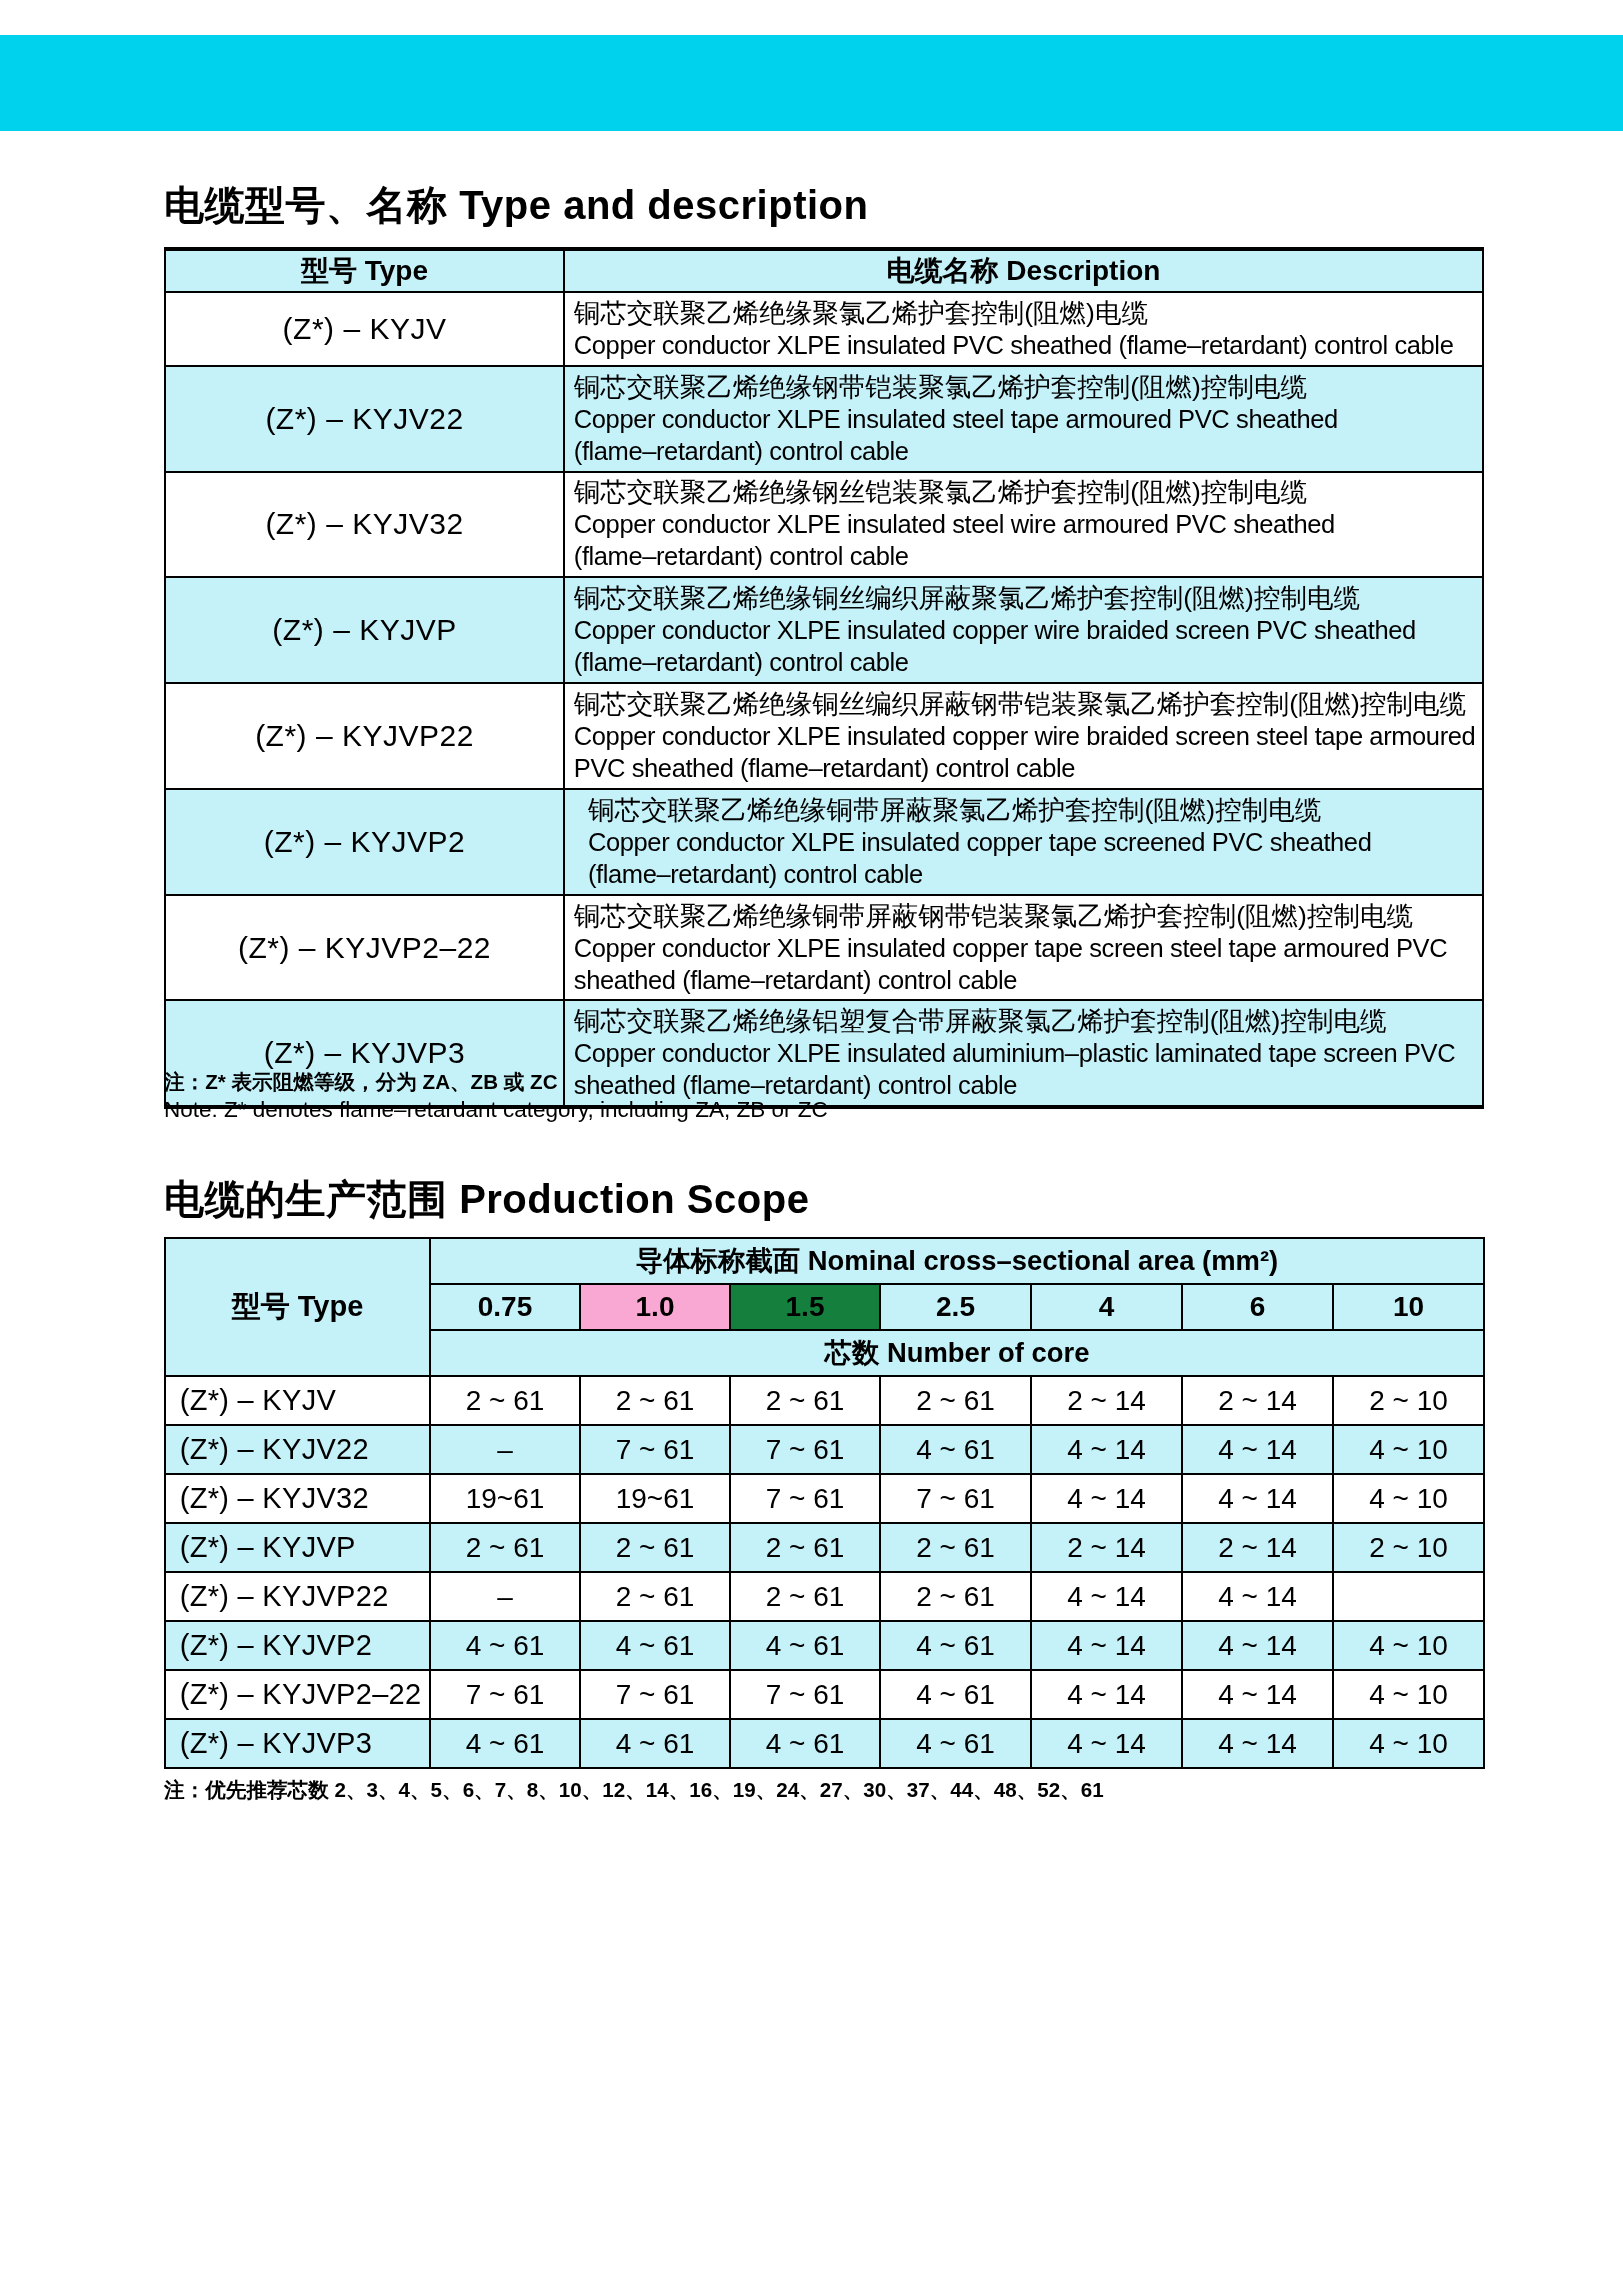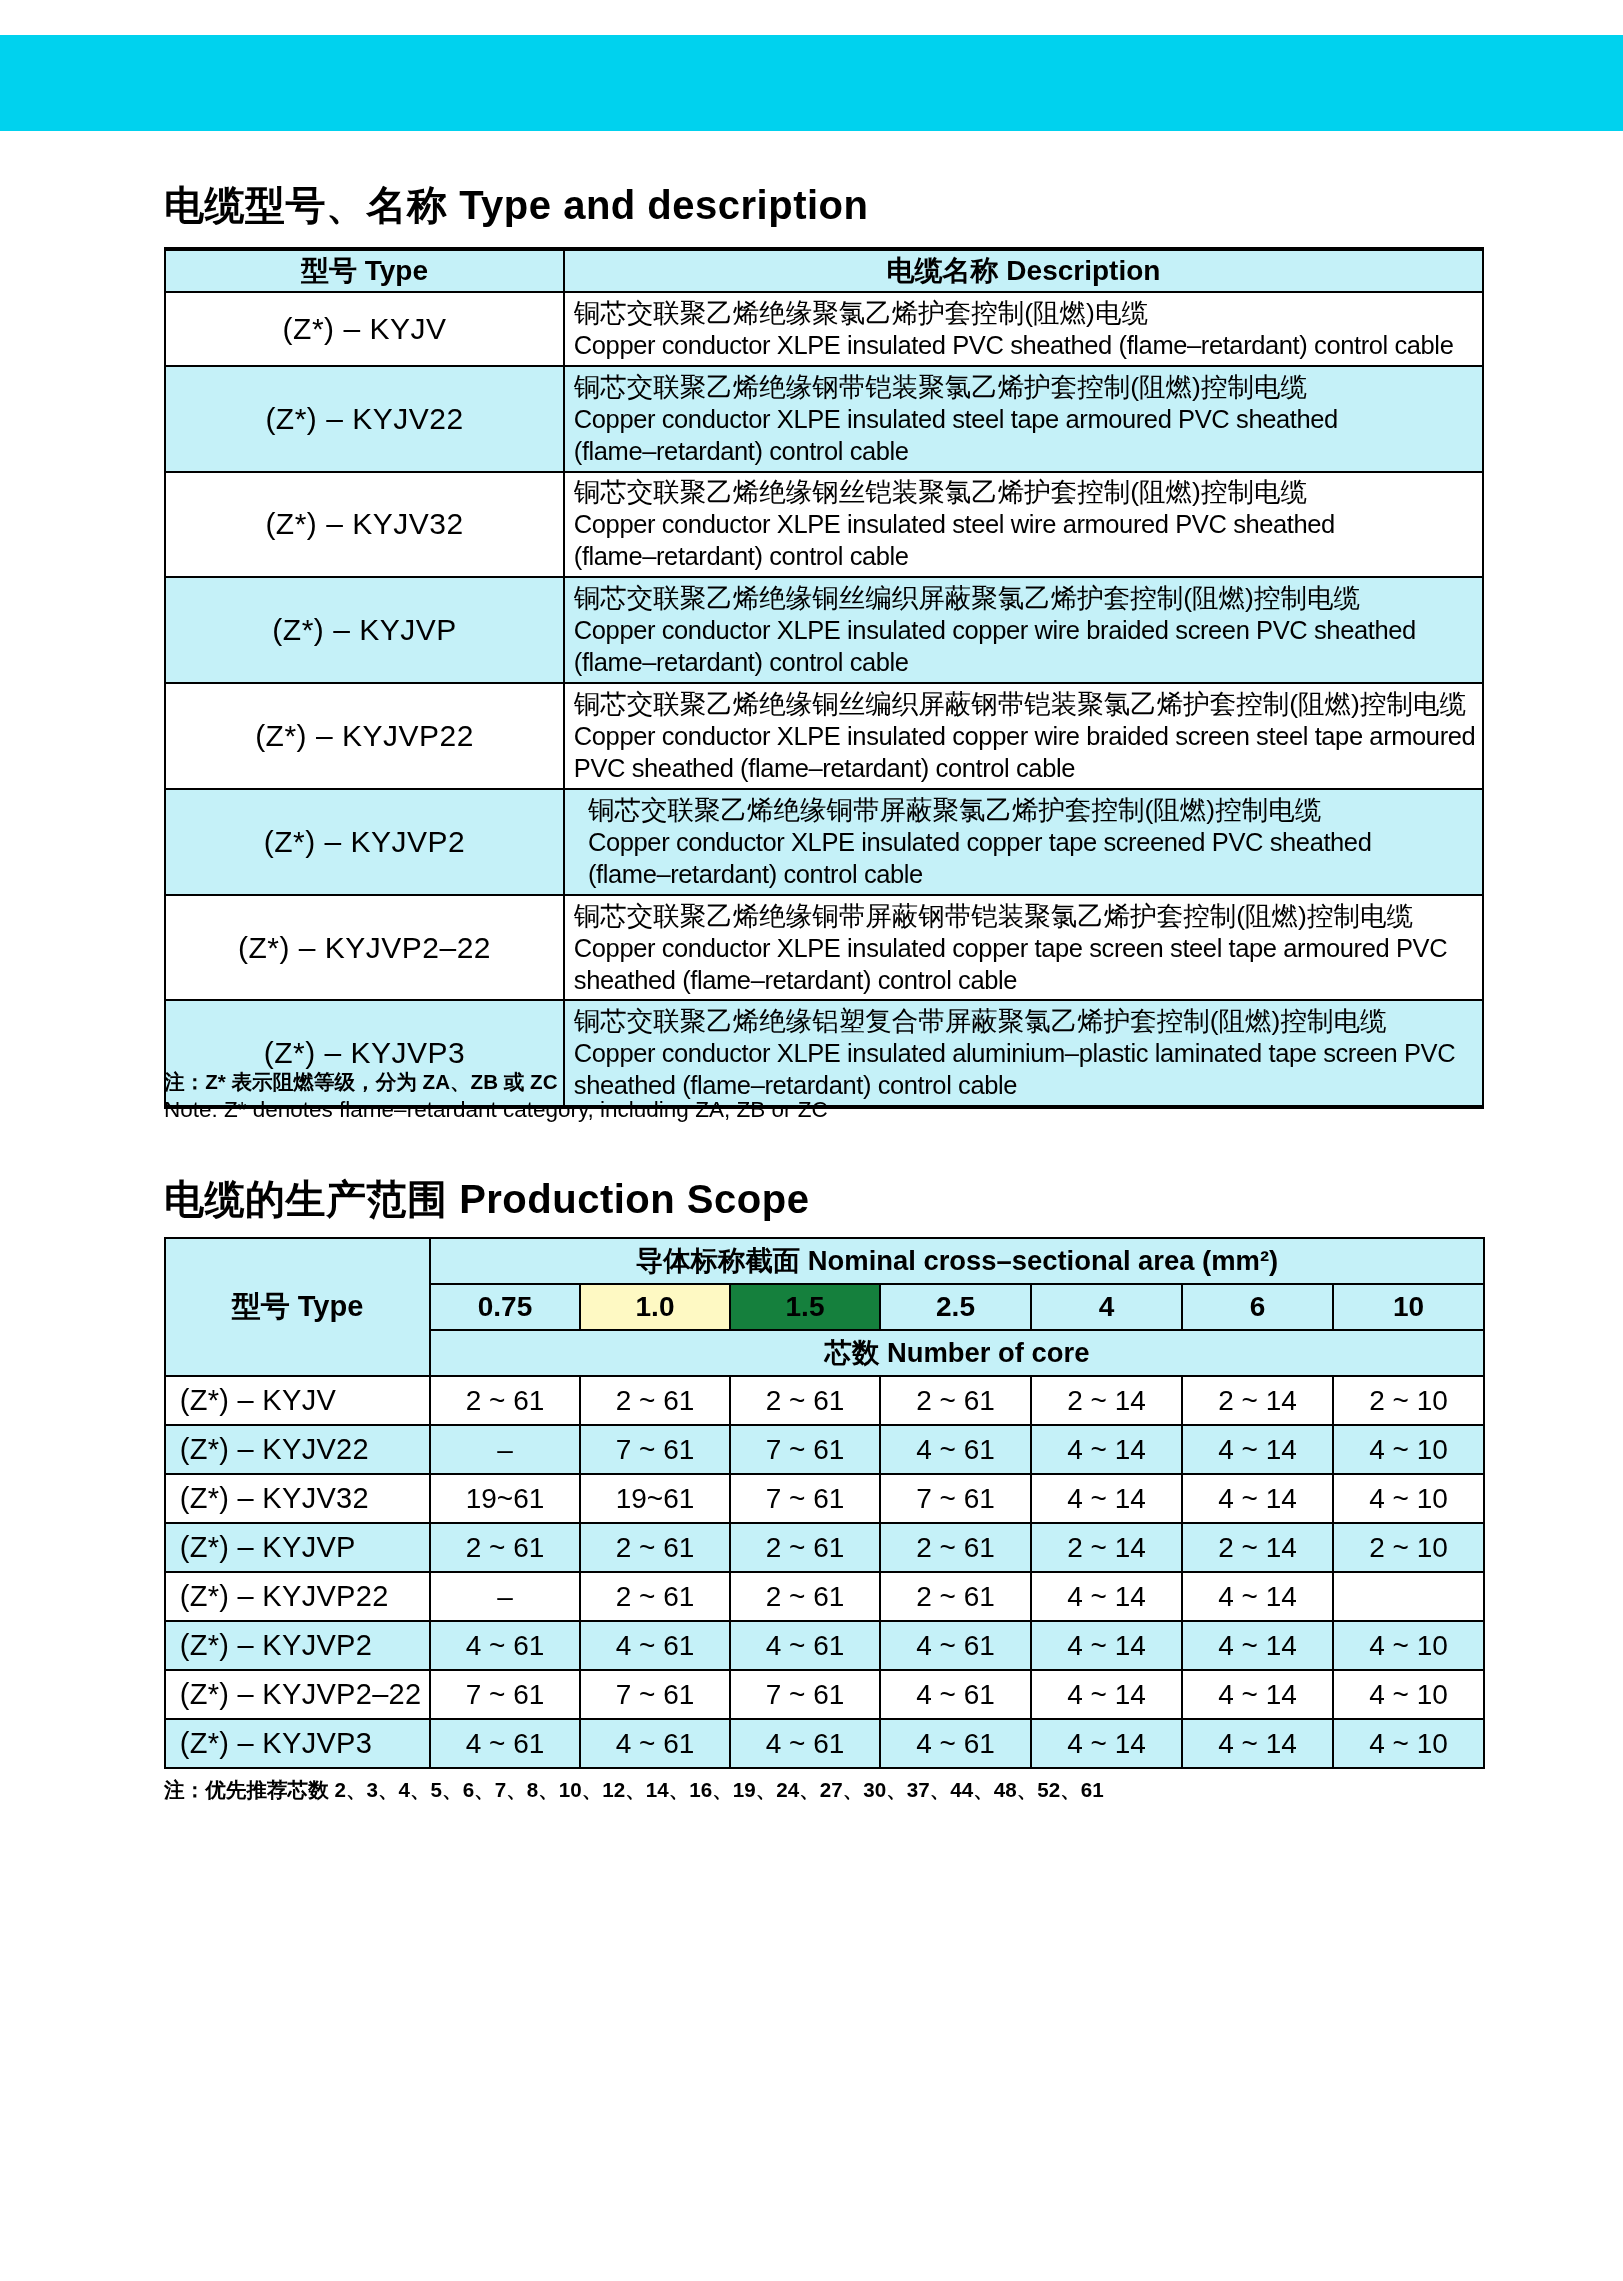"1.0" td.size { background: #fef9c3 -> #f9a8d4 }
